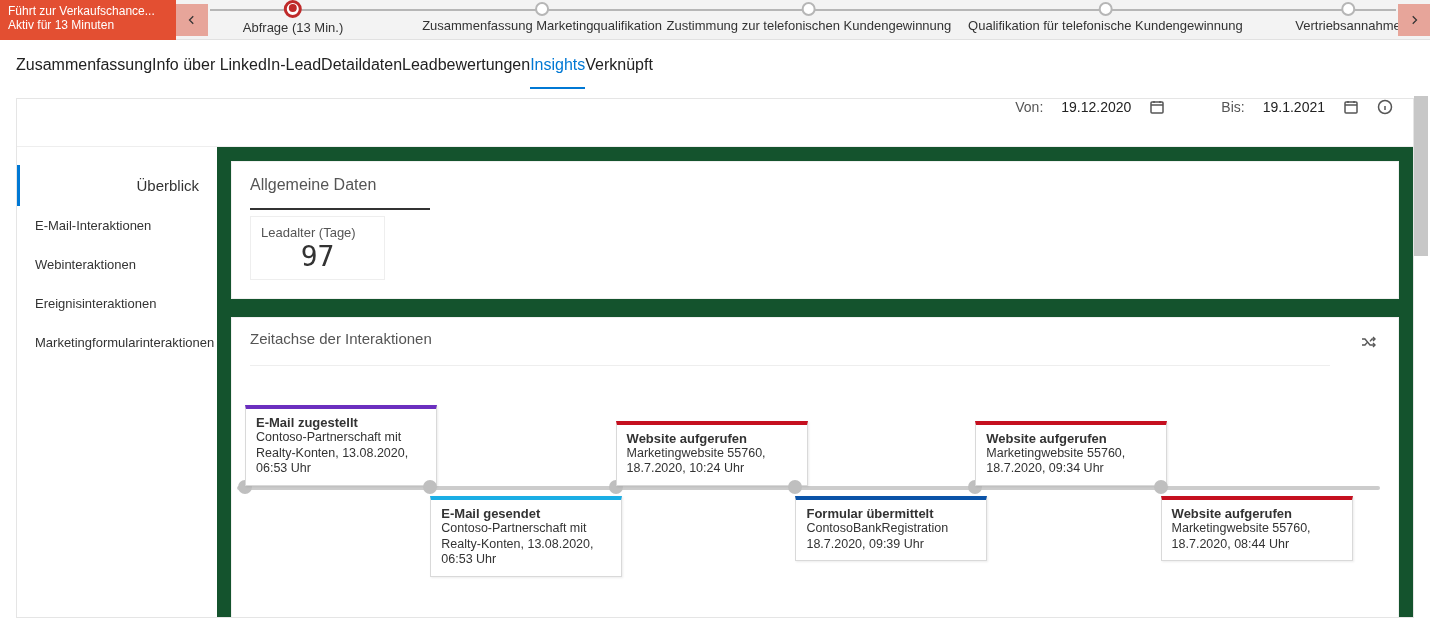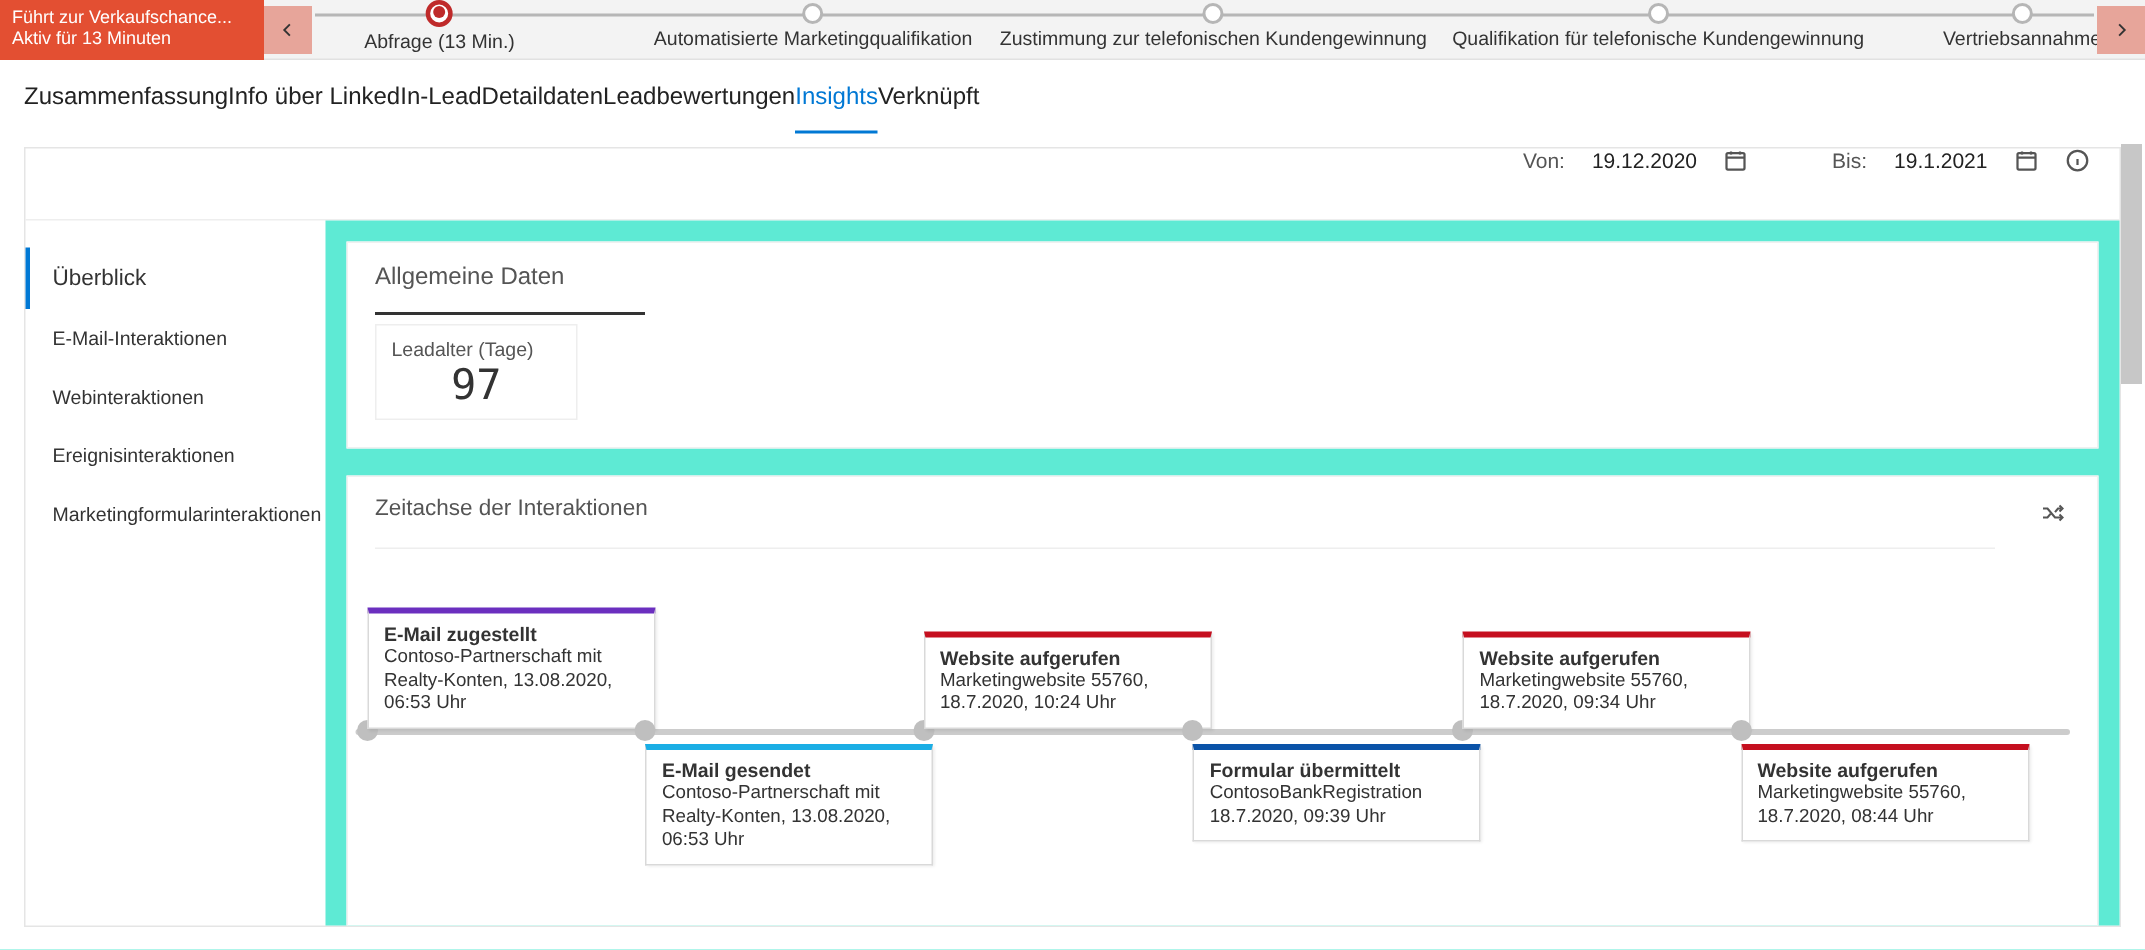"Automatisierte Marketingqualifikation" div.lbl { text: Automatisierte -> Zusammenfassung }
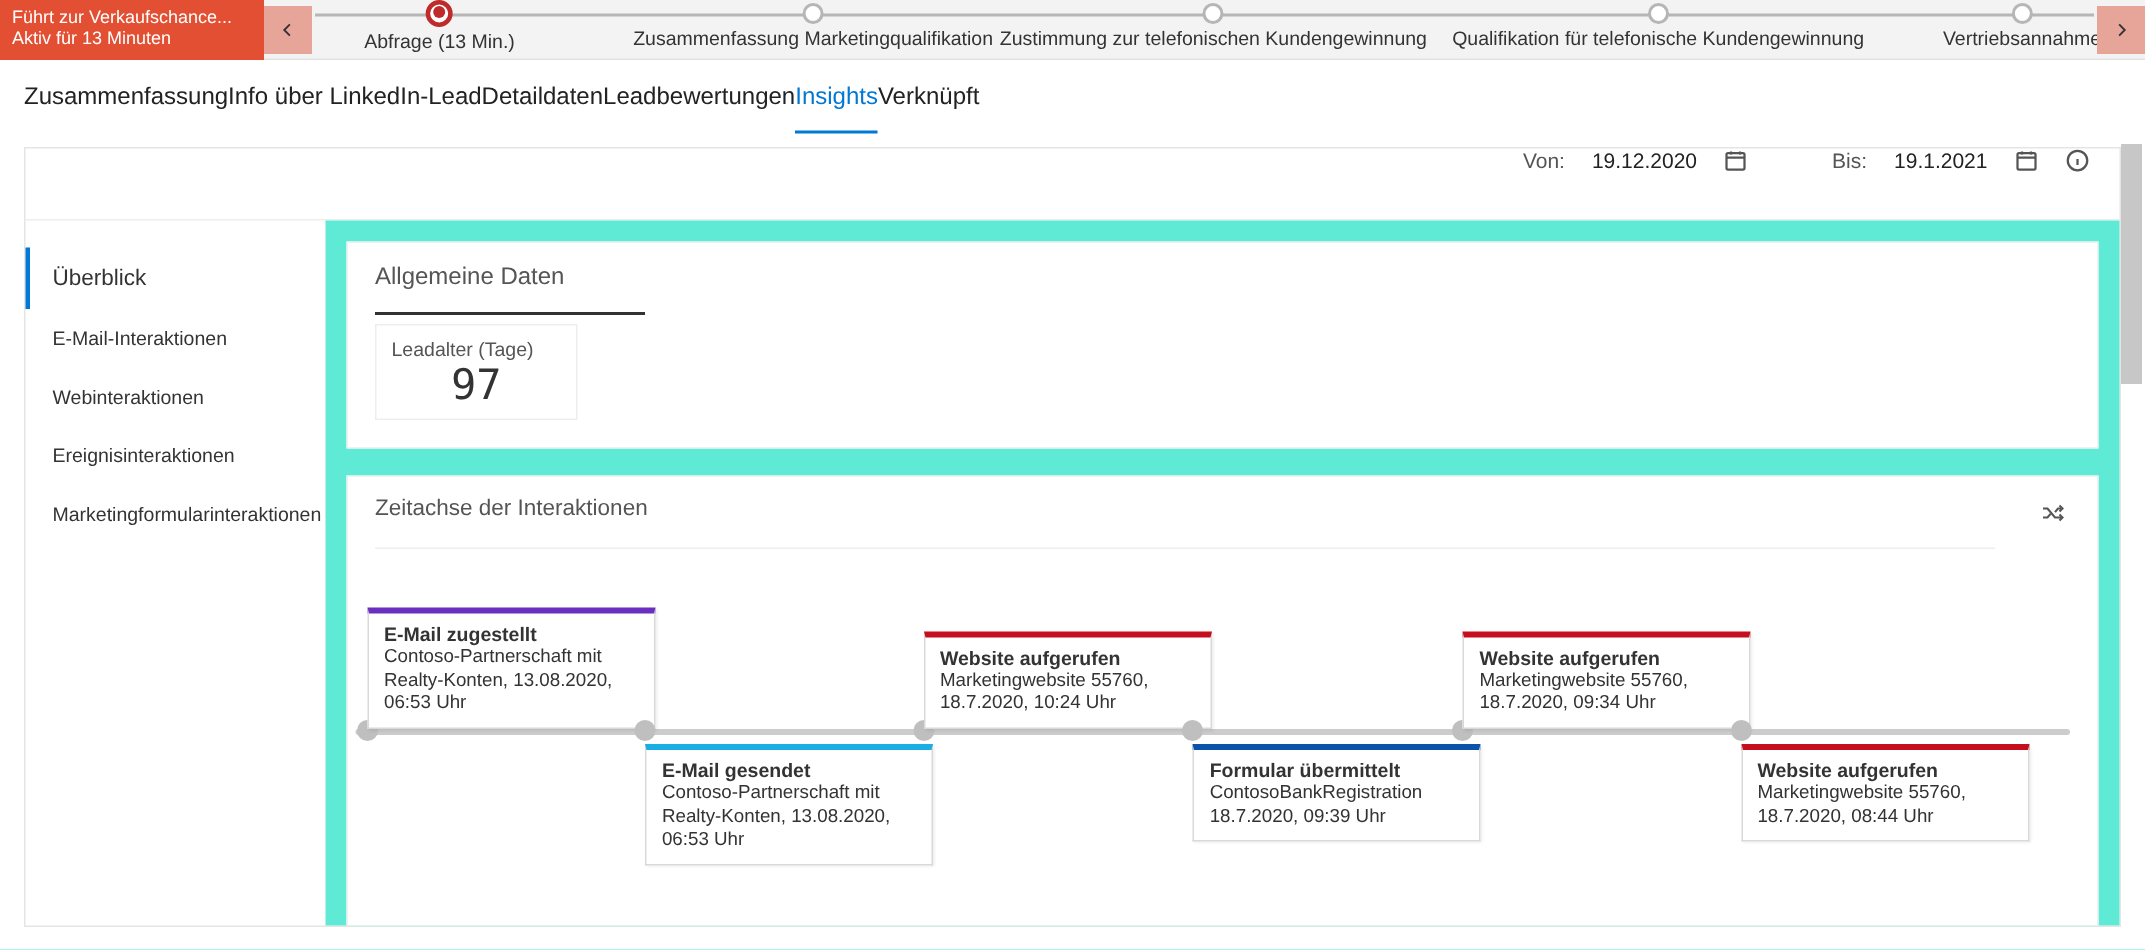"Überblick" .left-nav .item.active { text-align: none -> right }
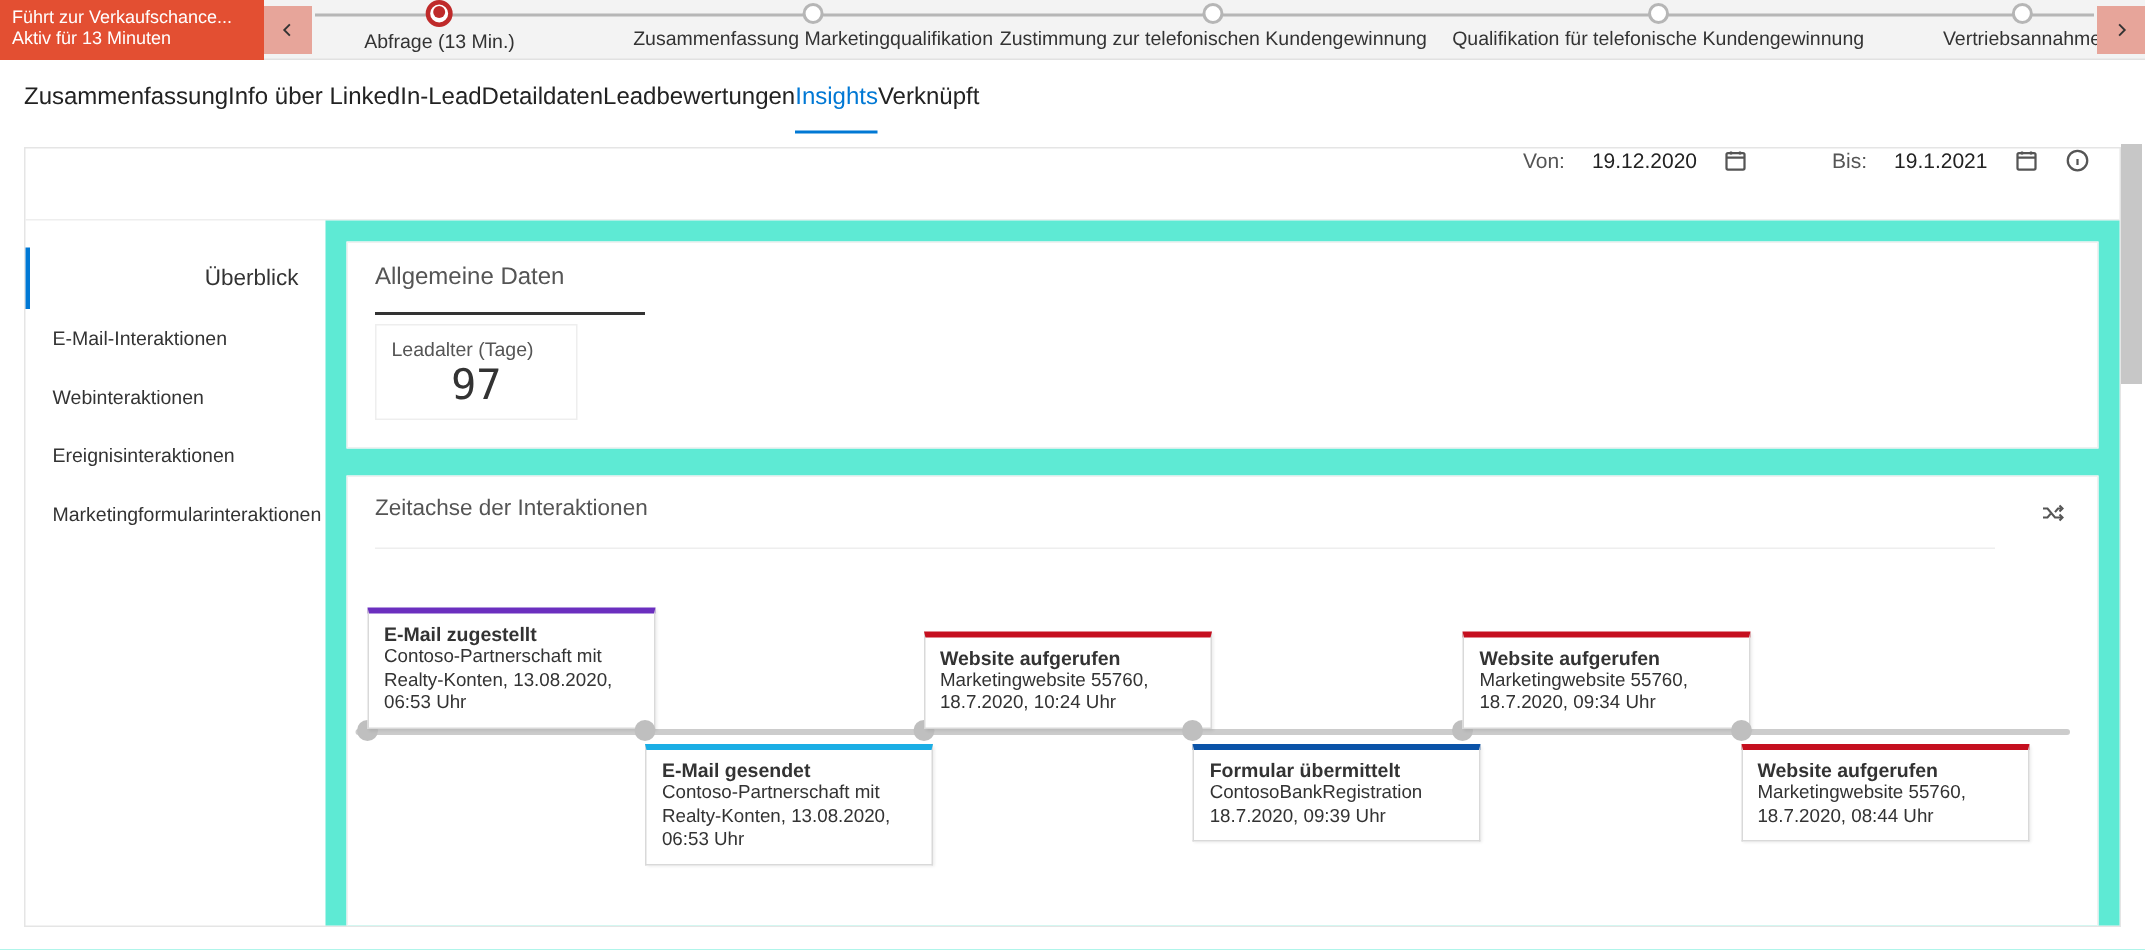"Allgemeine Daten" .right-area { background: #5eead4 -> #14532d }
